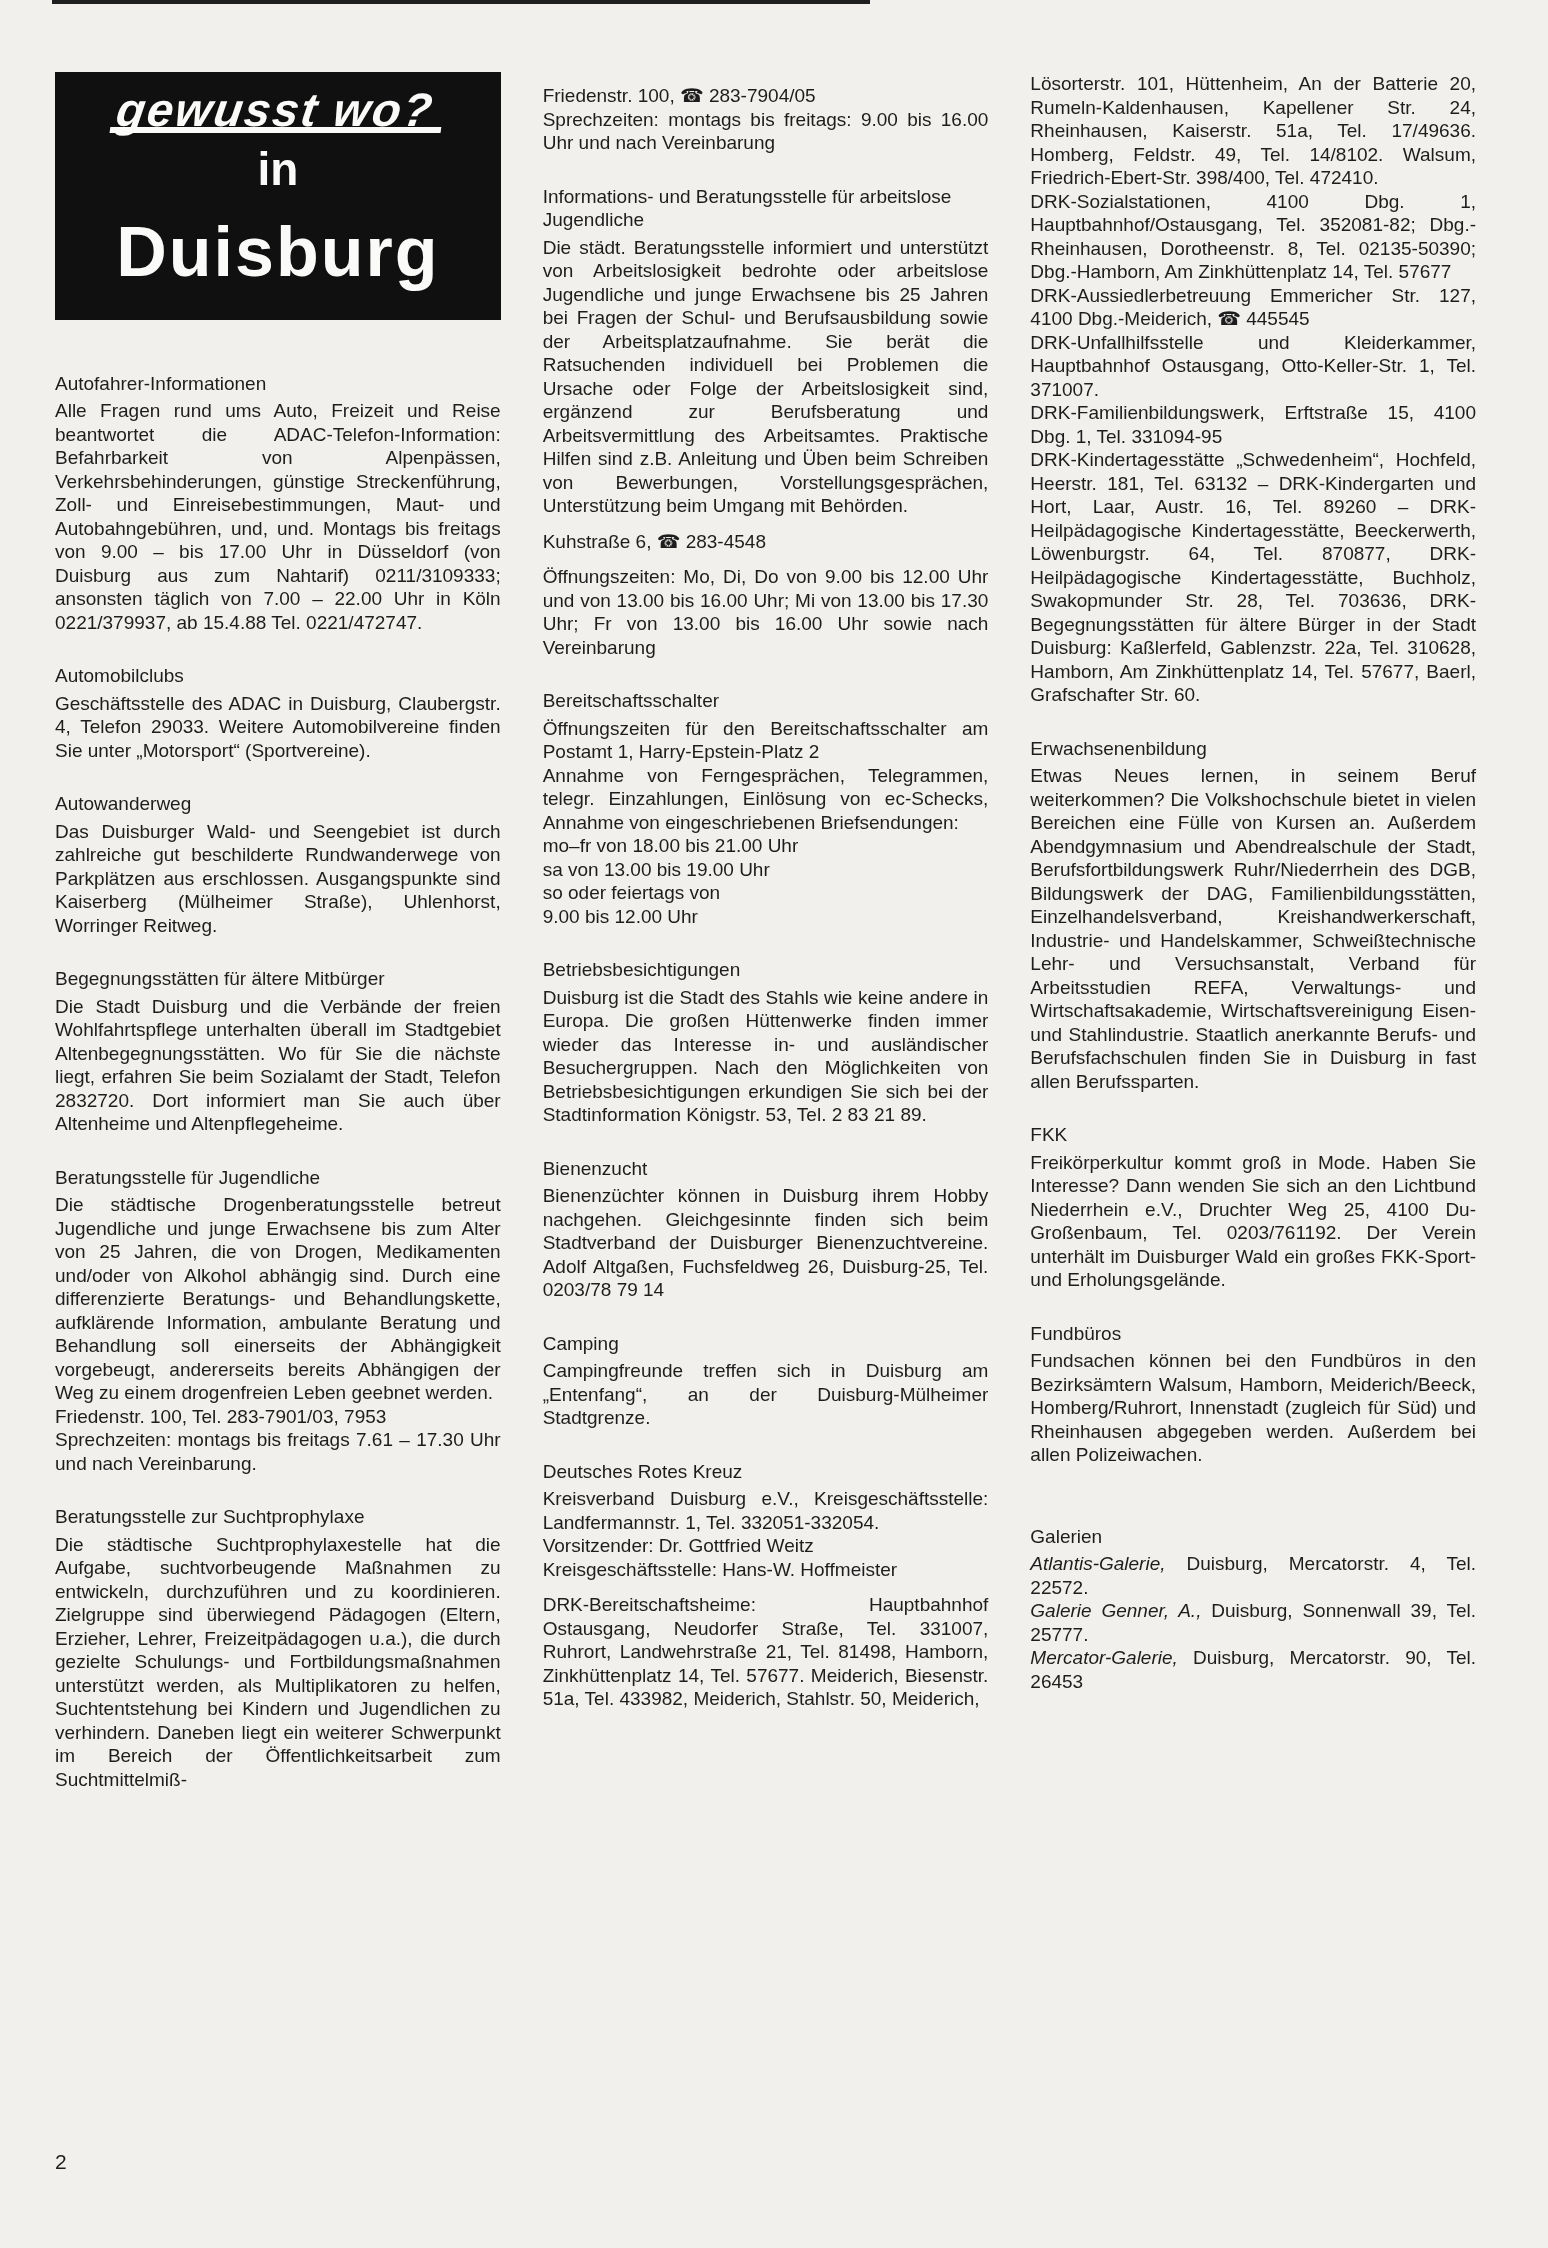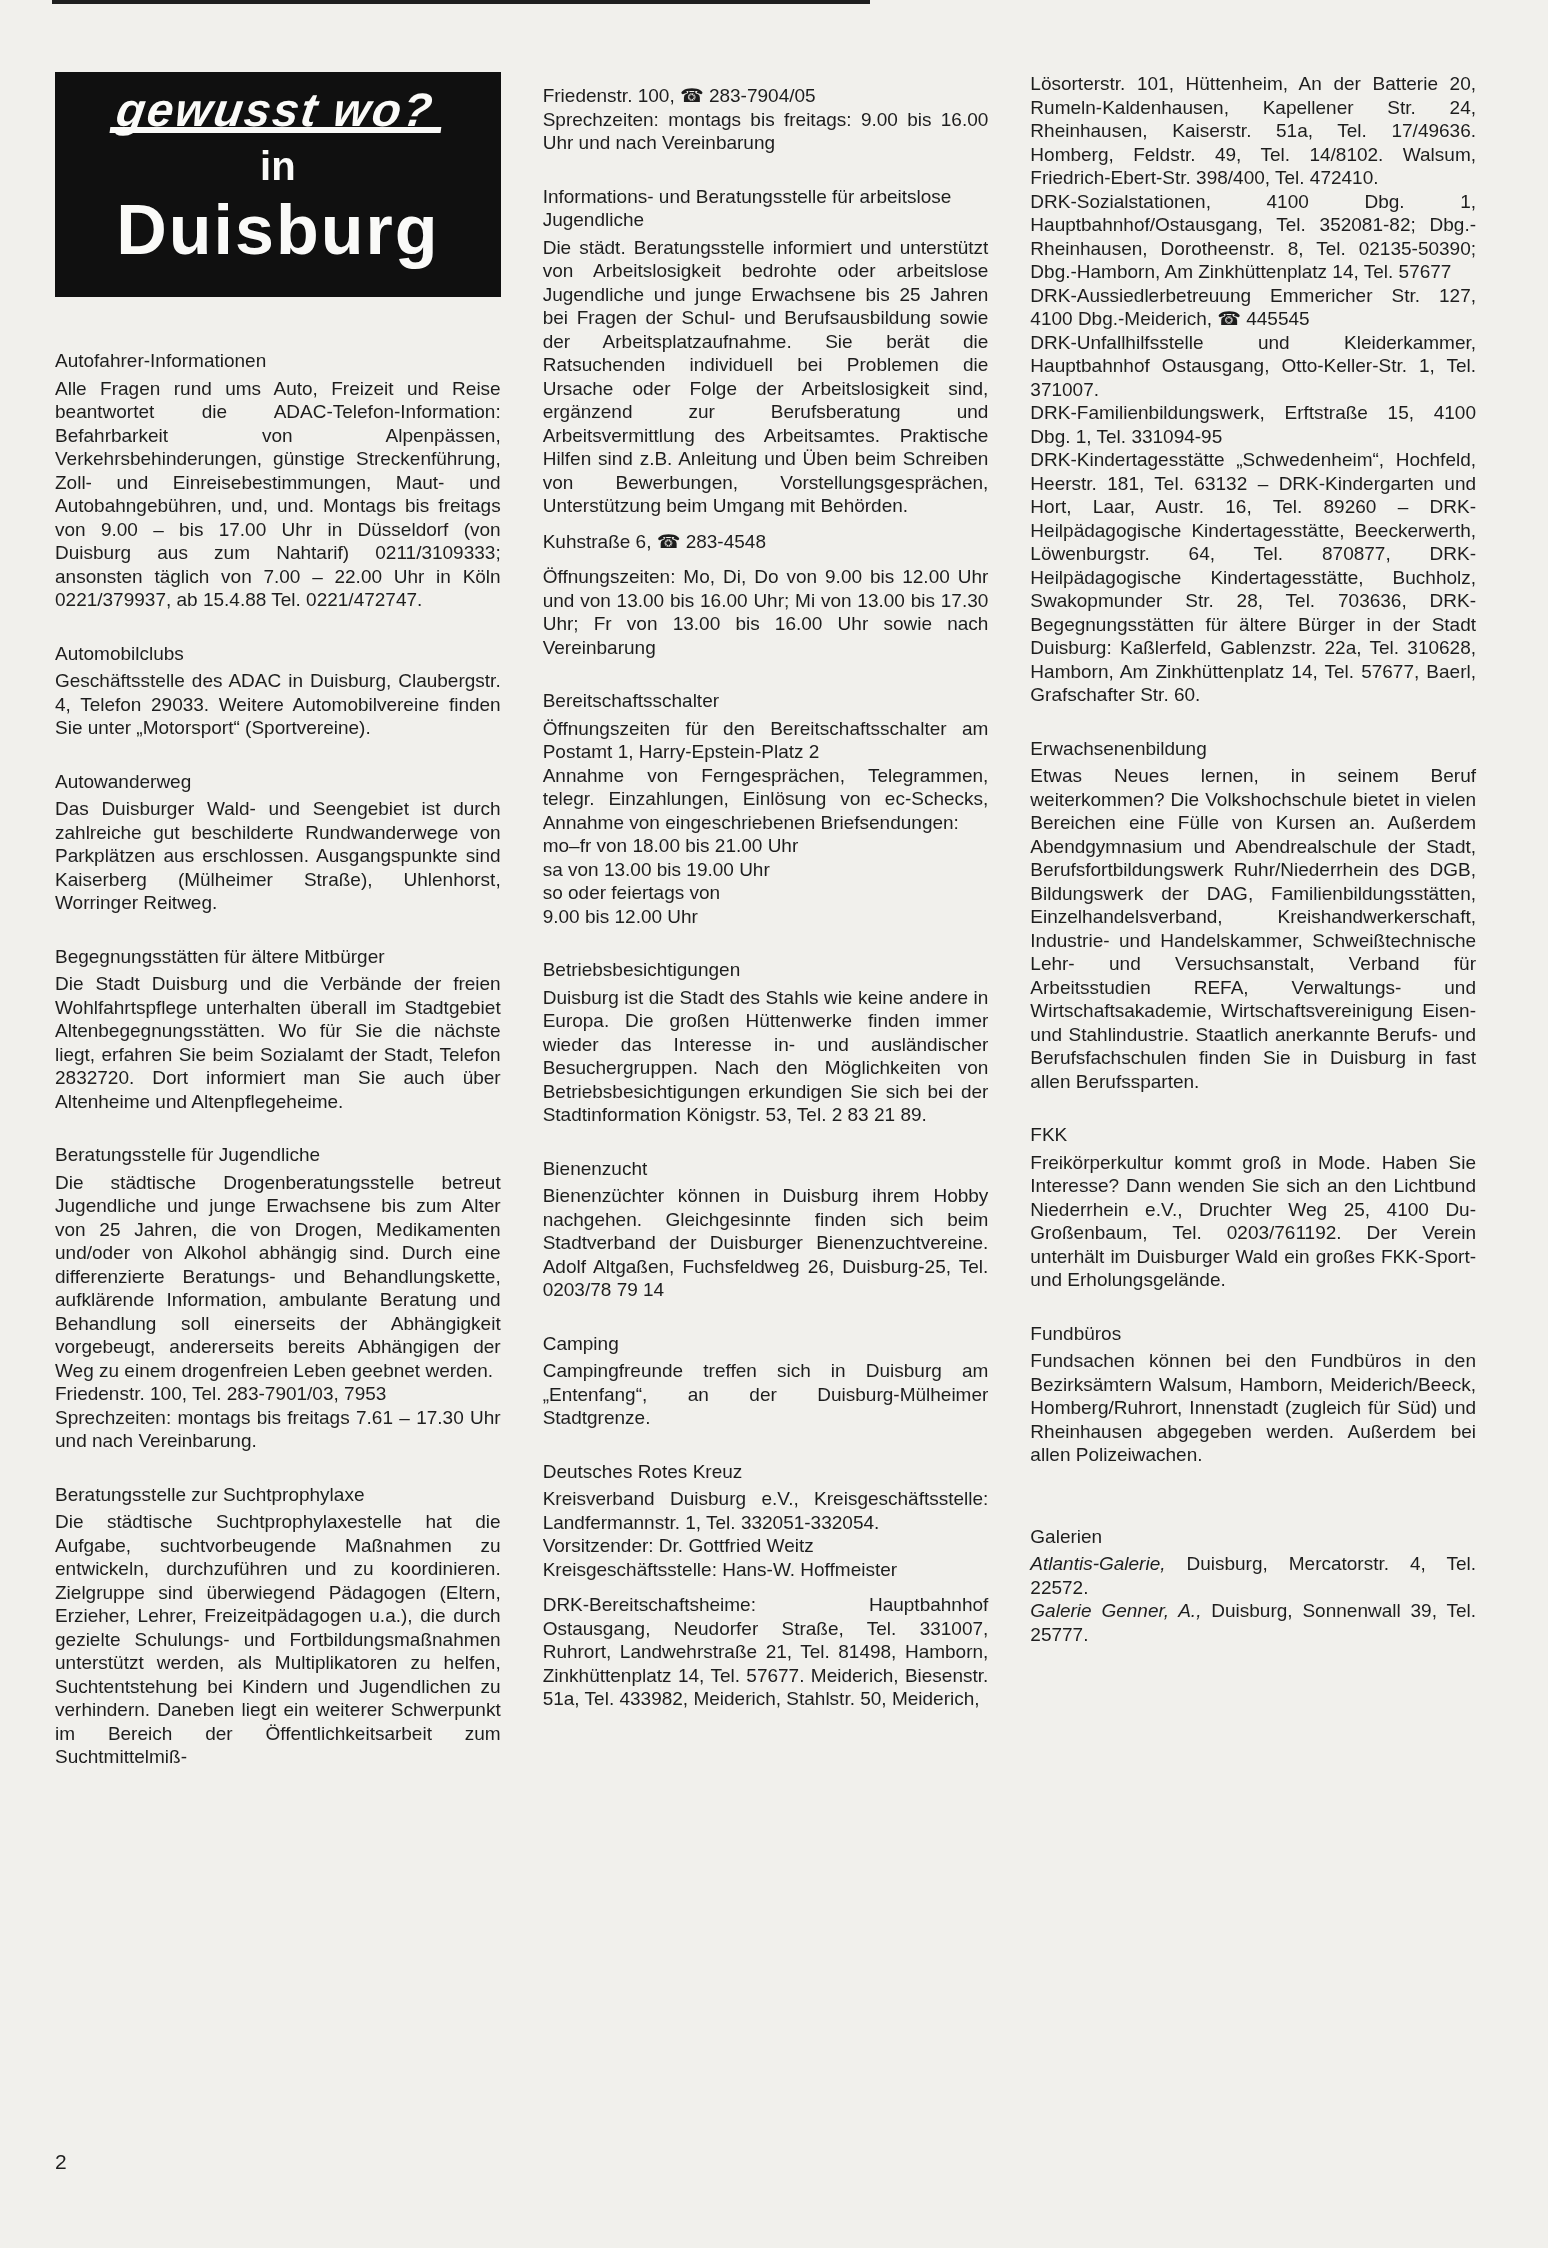"in" .logo-in { font-size: 40px -> 46px; margin-bottom: 6px -> 22px }
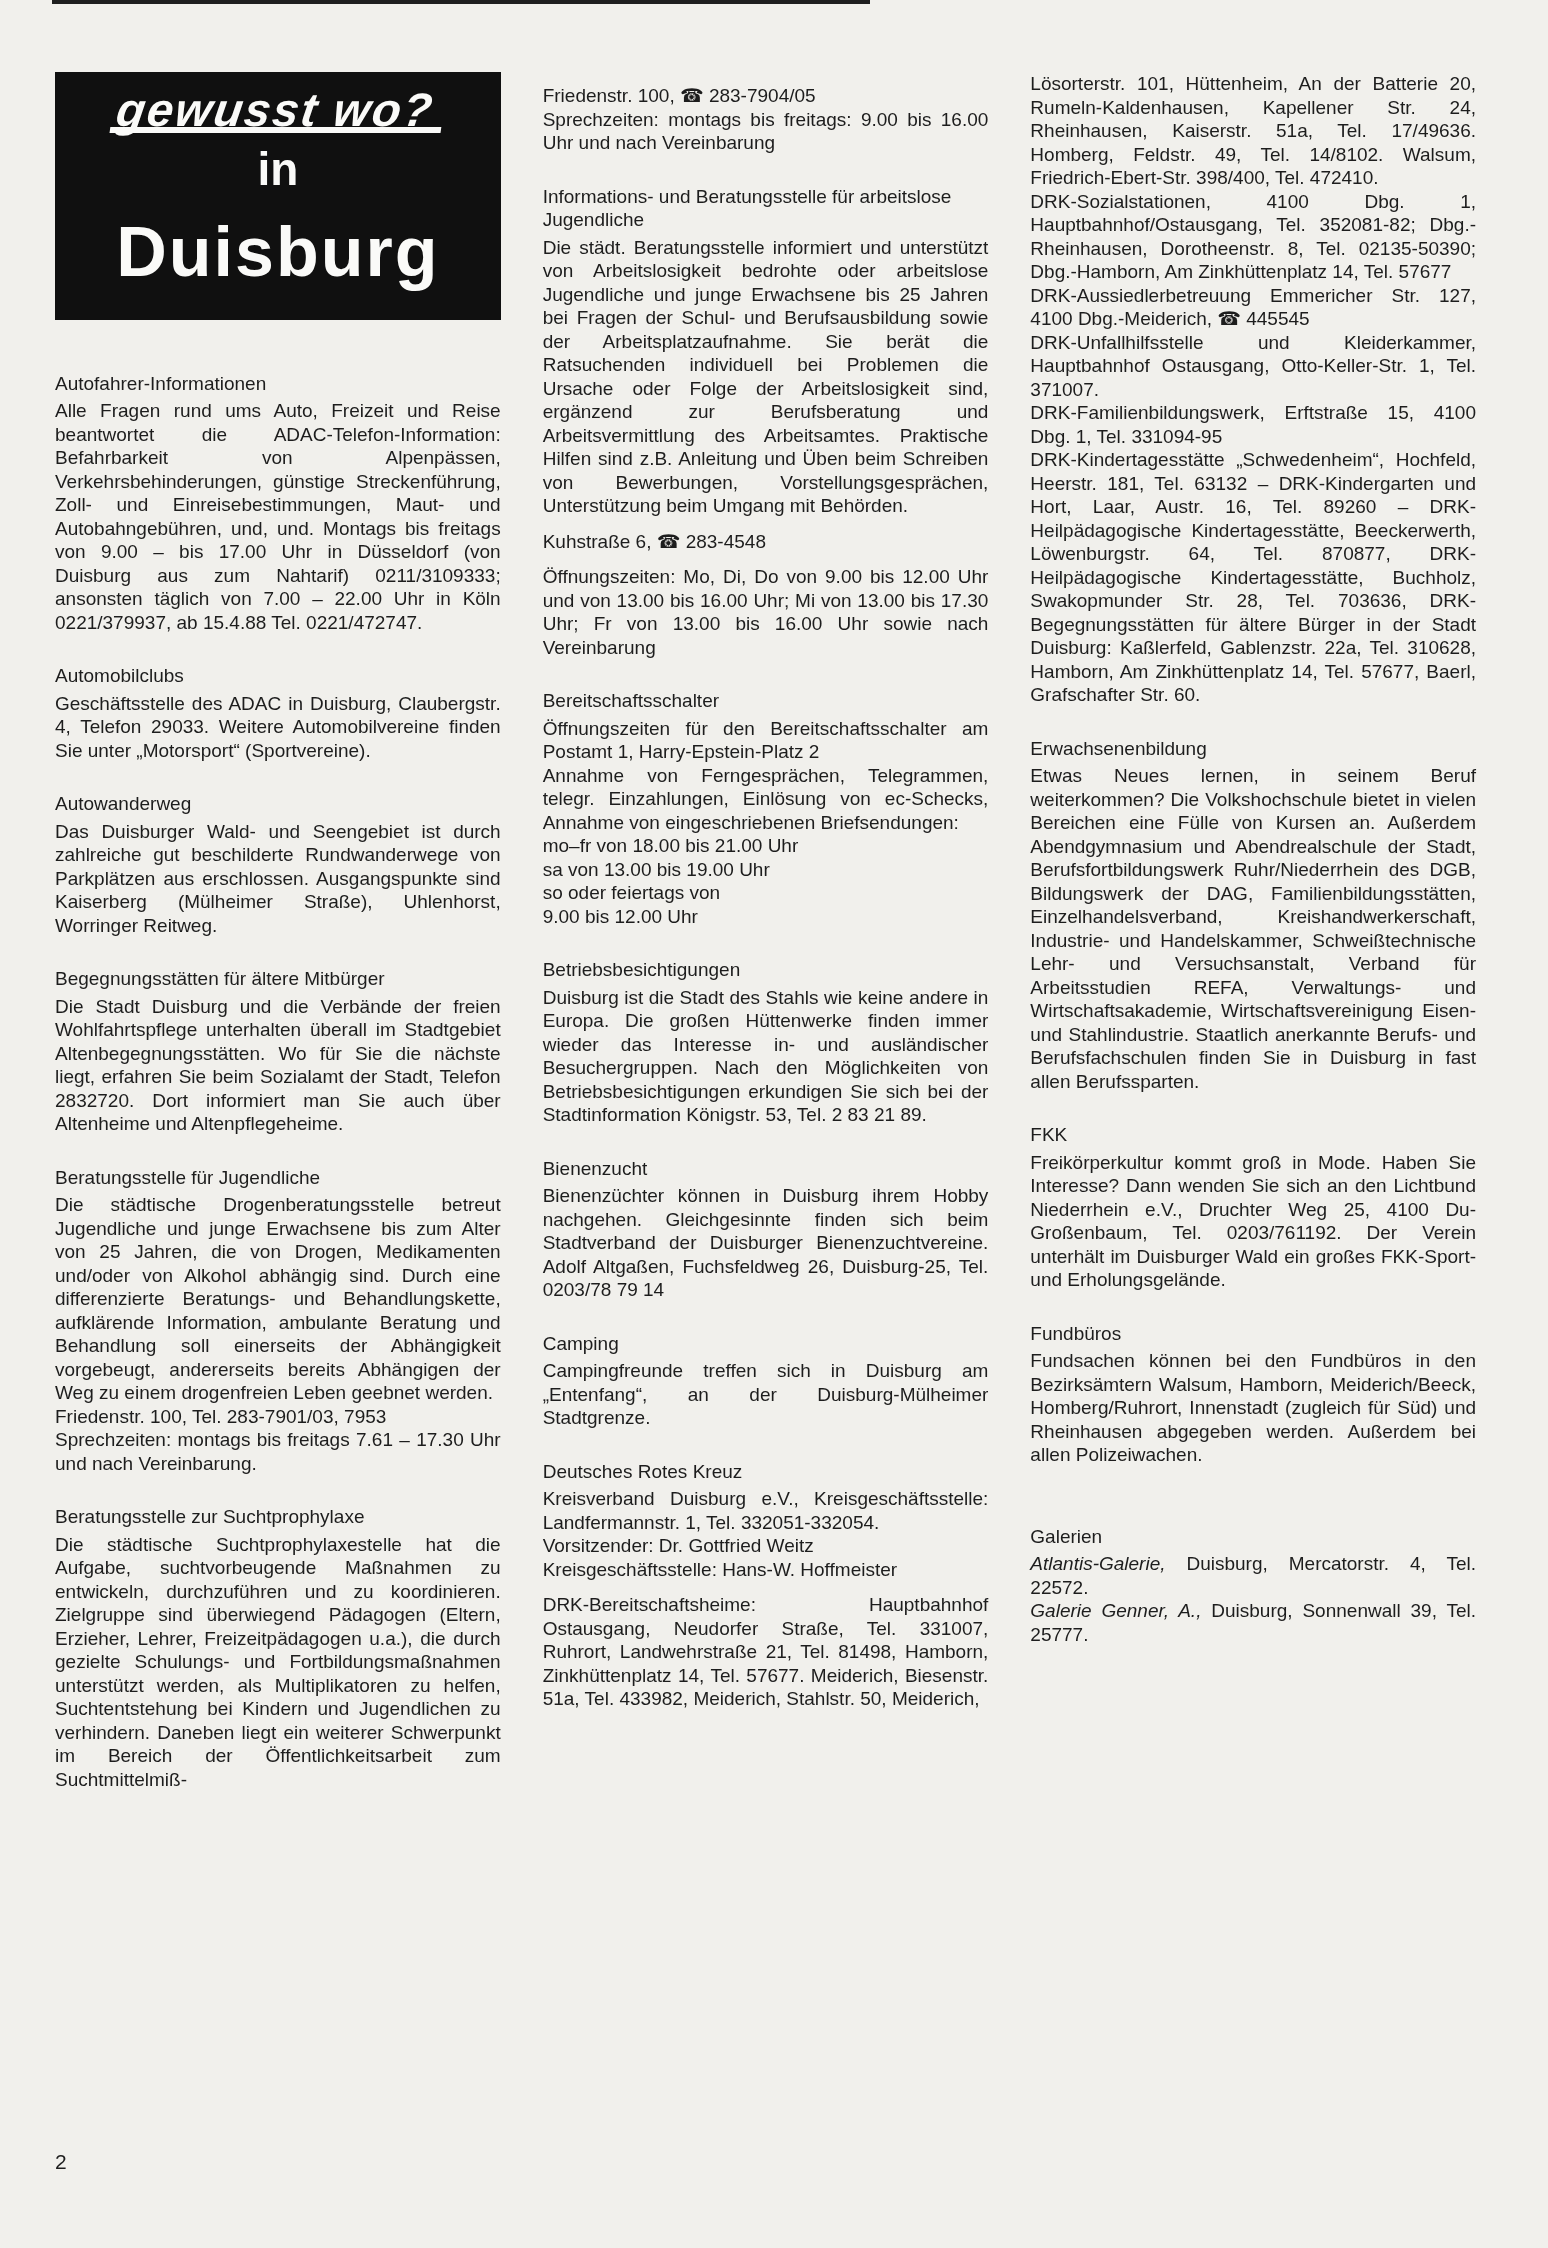"Mercator-Galerie, Duisburg, Mercatorstr." p.blk { html: none -> <p><em>Mercator-Galerie,</em> Duisburg, Mercatorstr. 90, Tel. 26453</p> }
